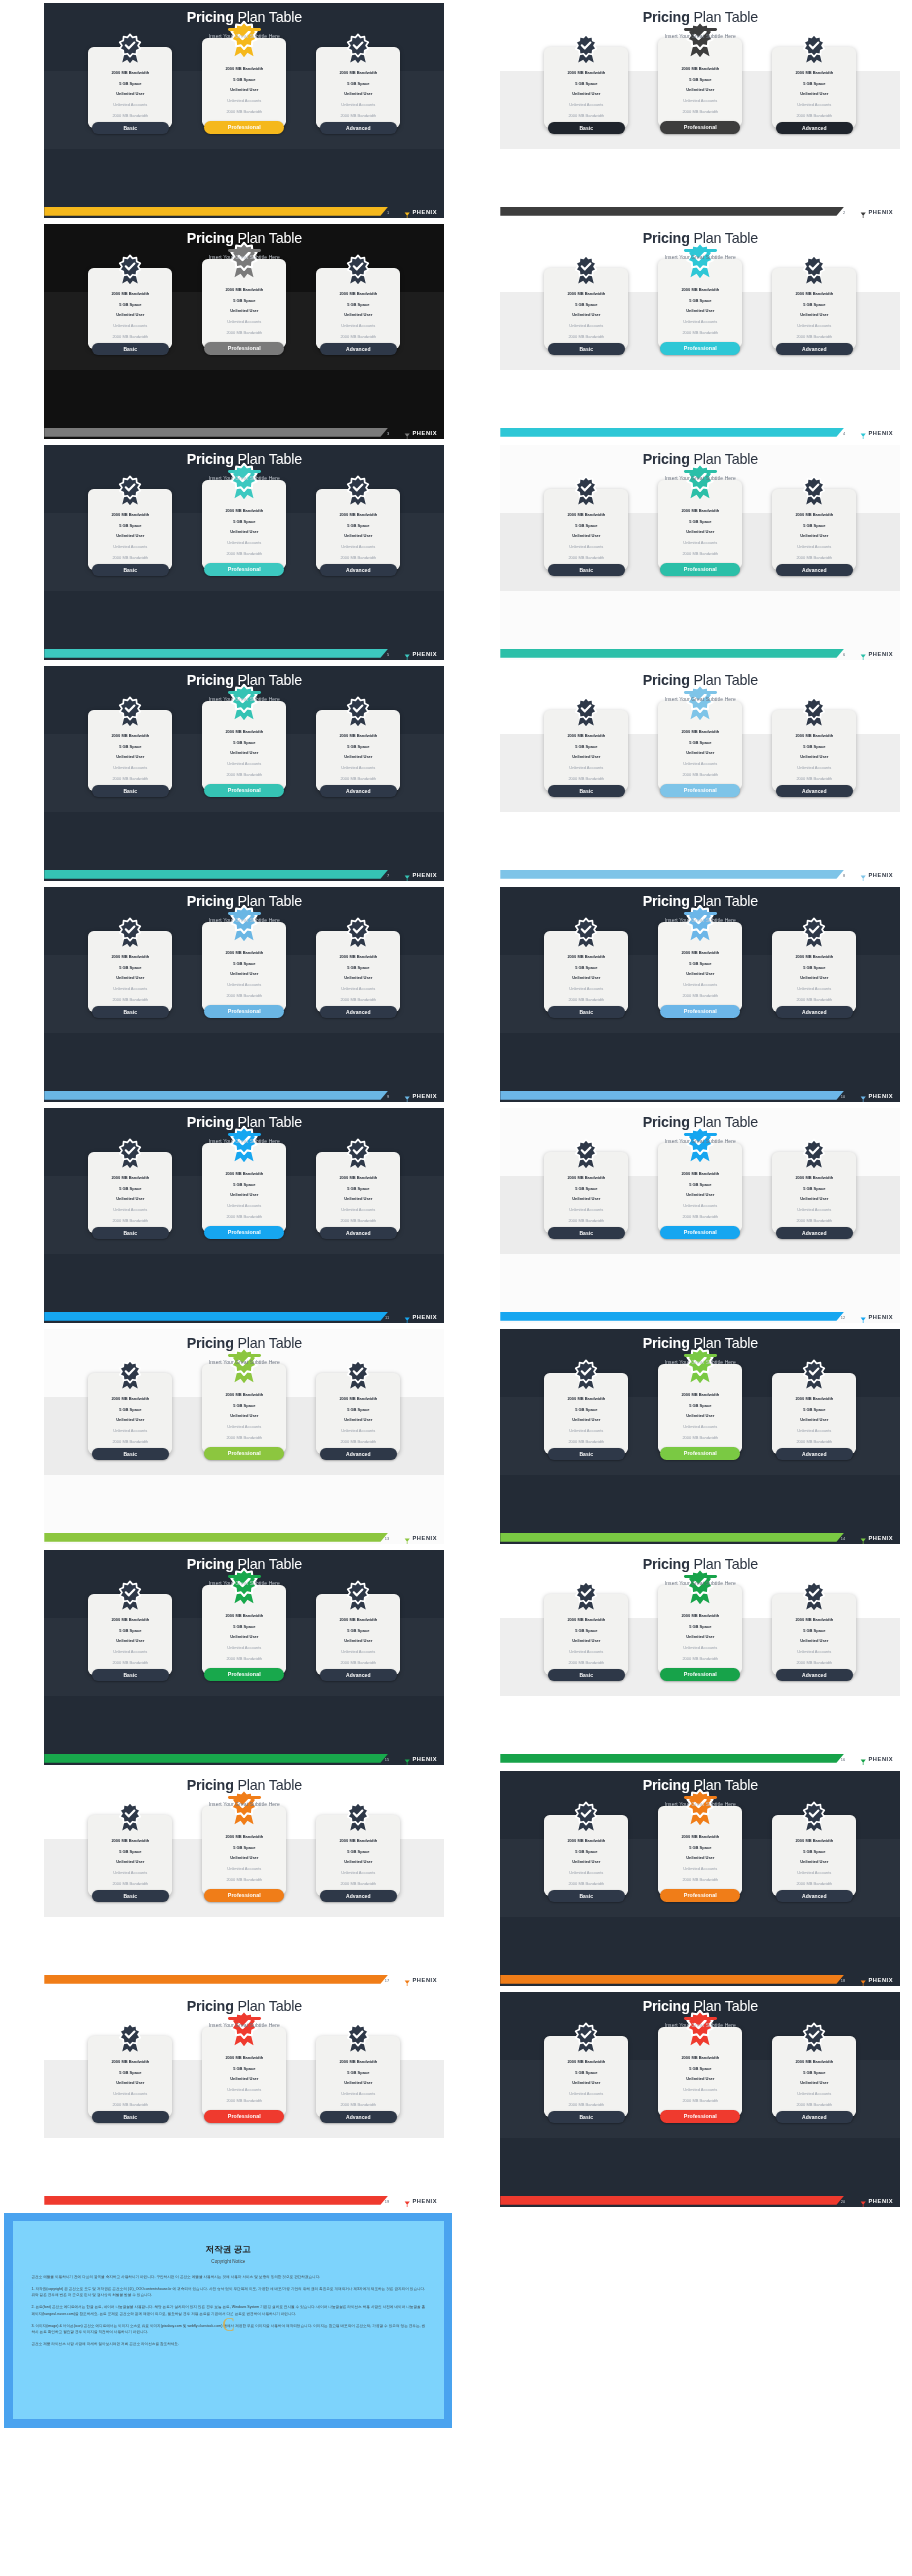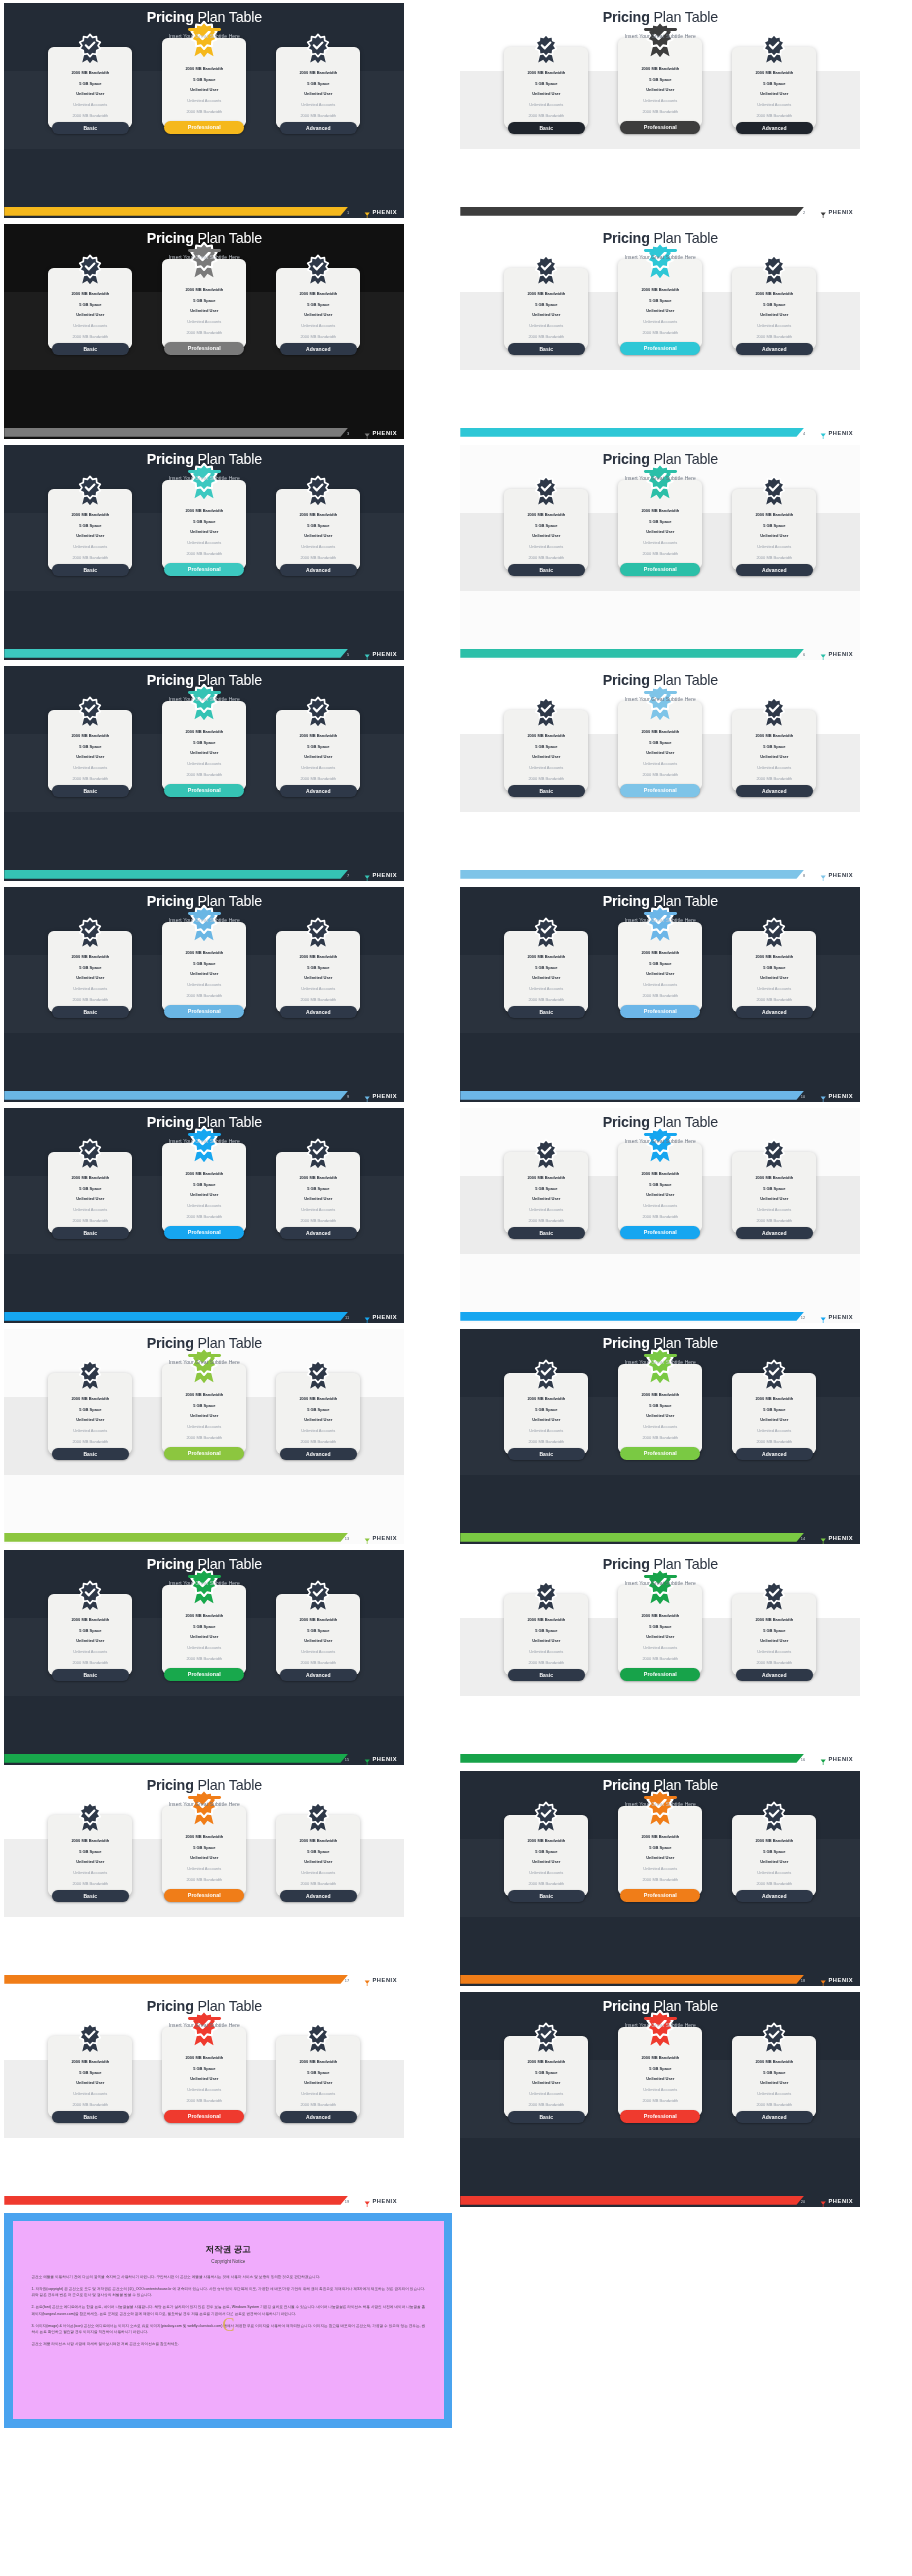"Pricing Plan Table" .slide { margin-left: none -> 40px }
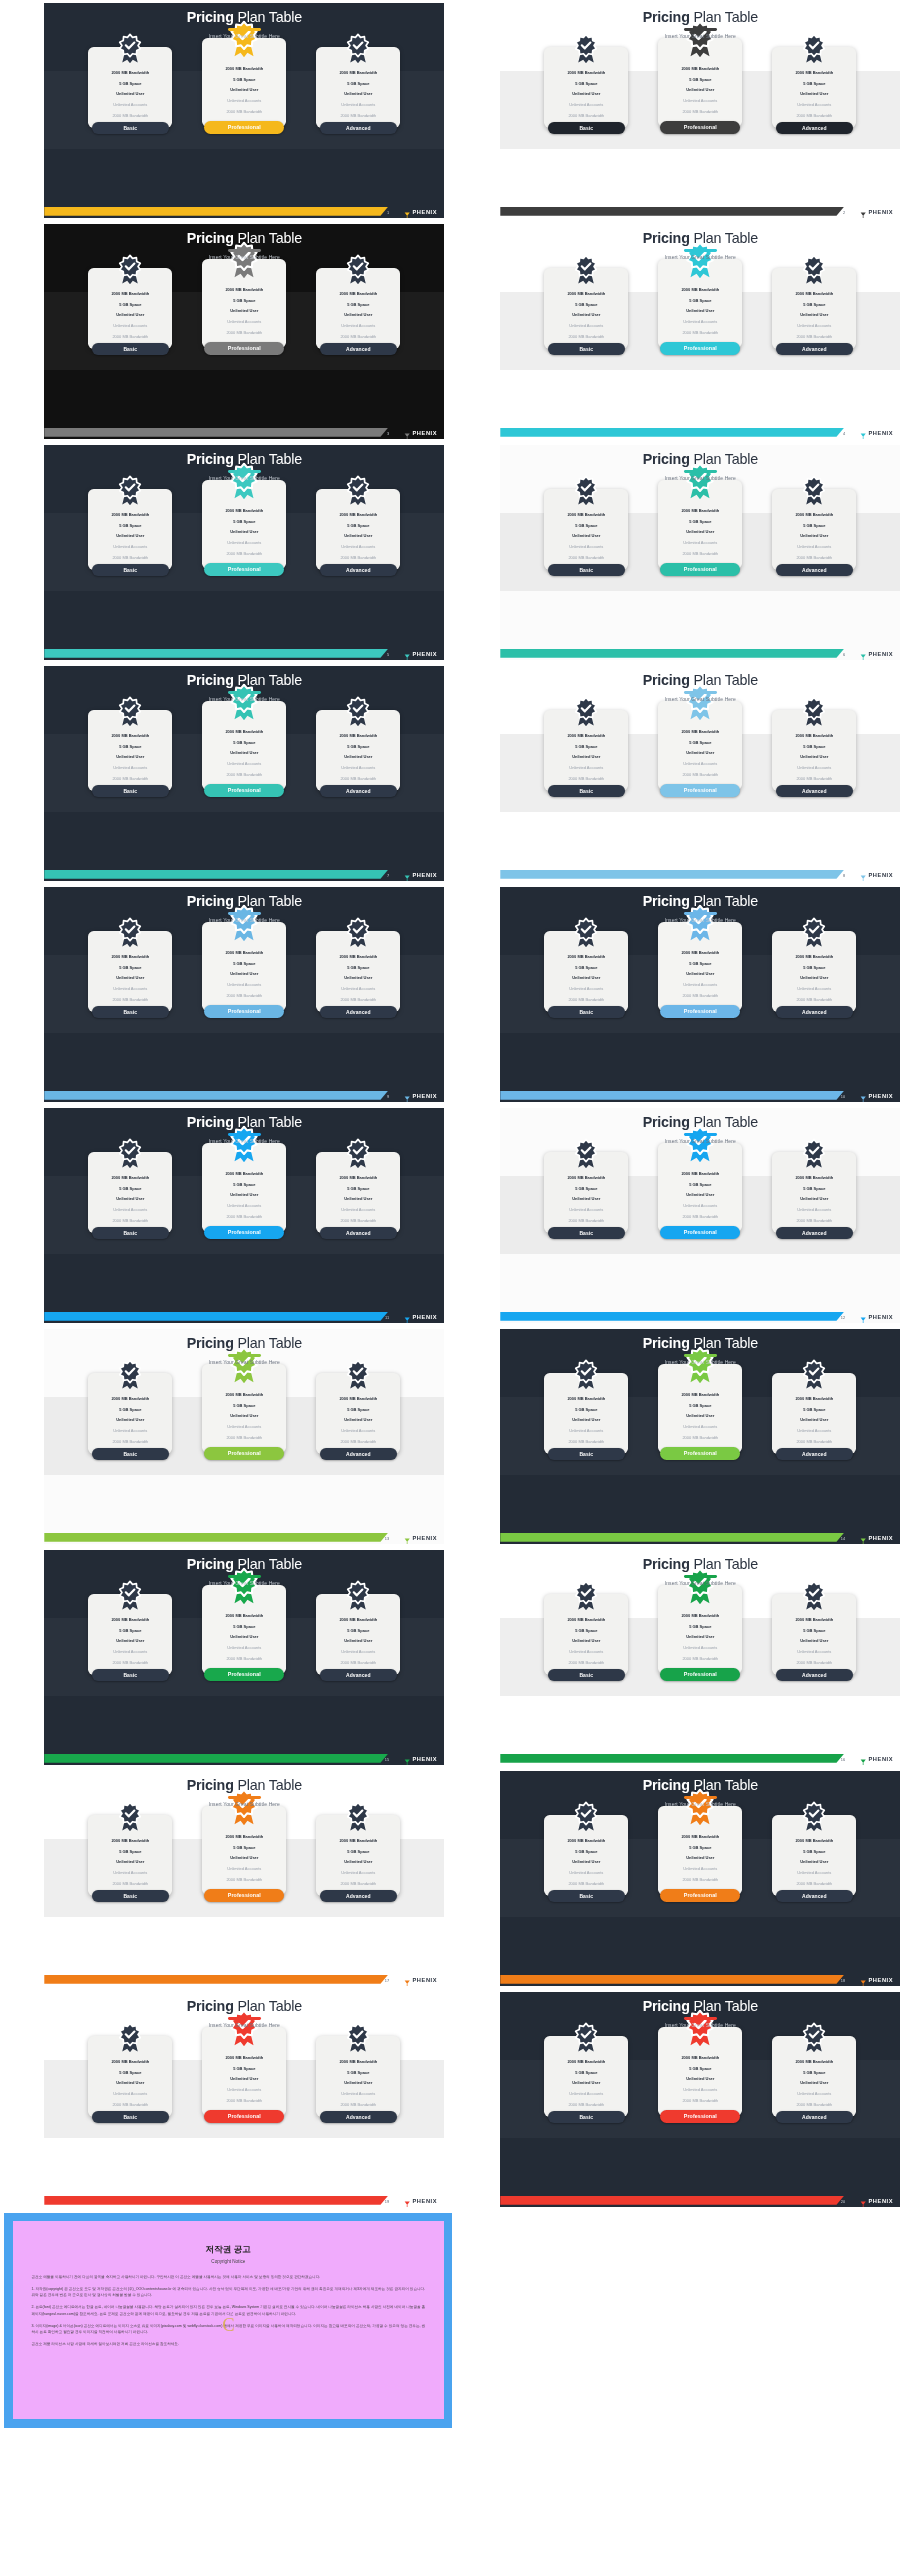"저작권 공고" .copy-inner { background: #f0abfc -> #7dd3fc }
